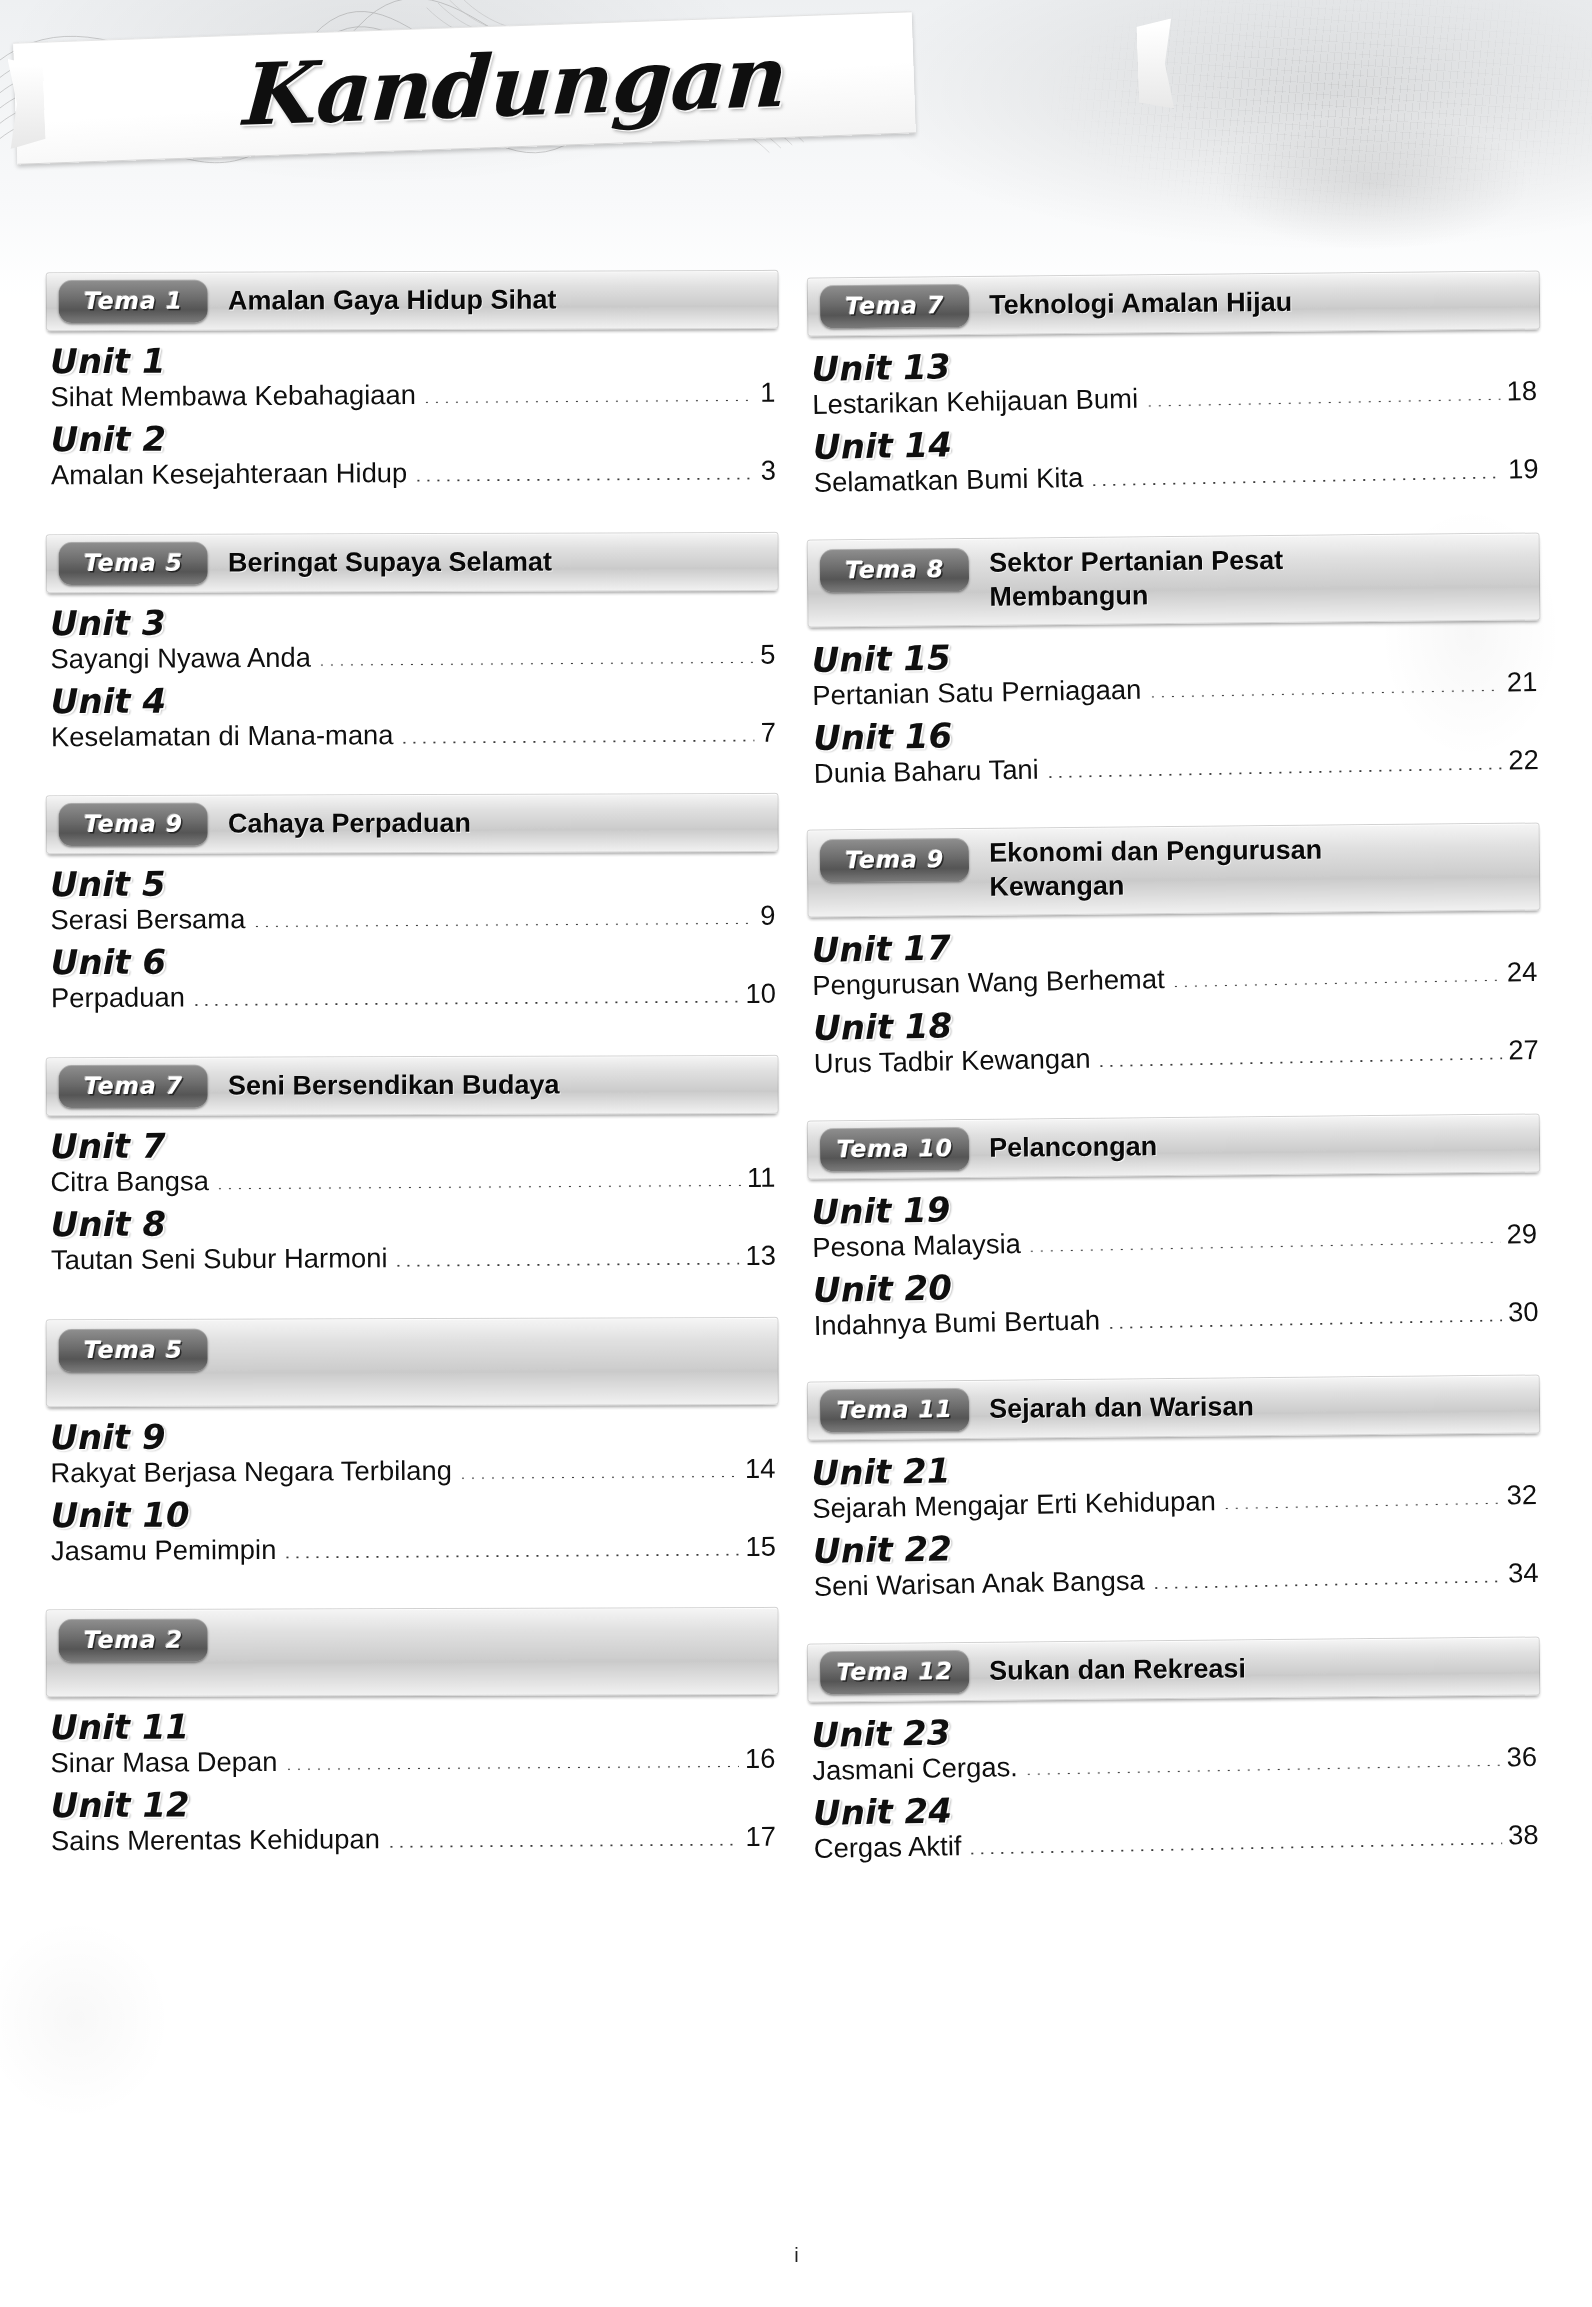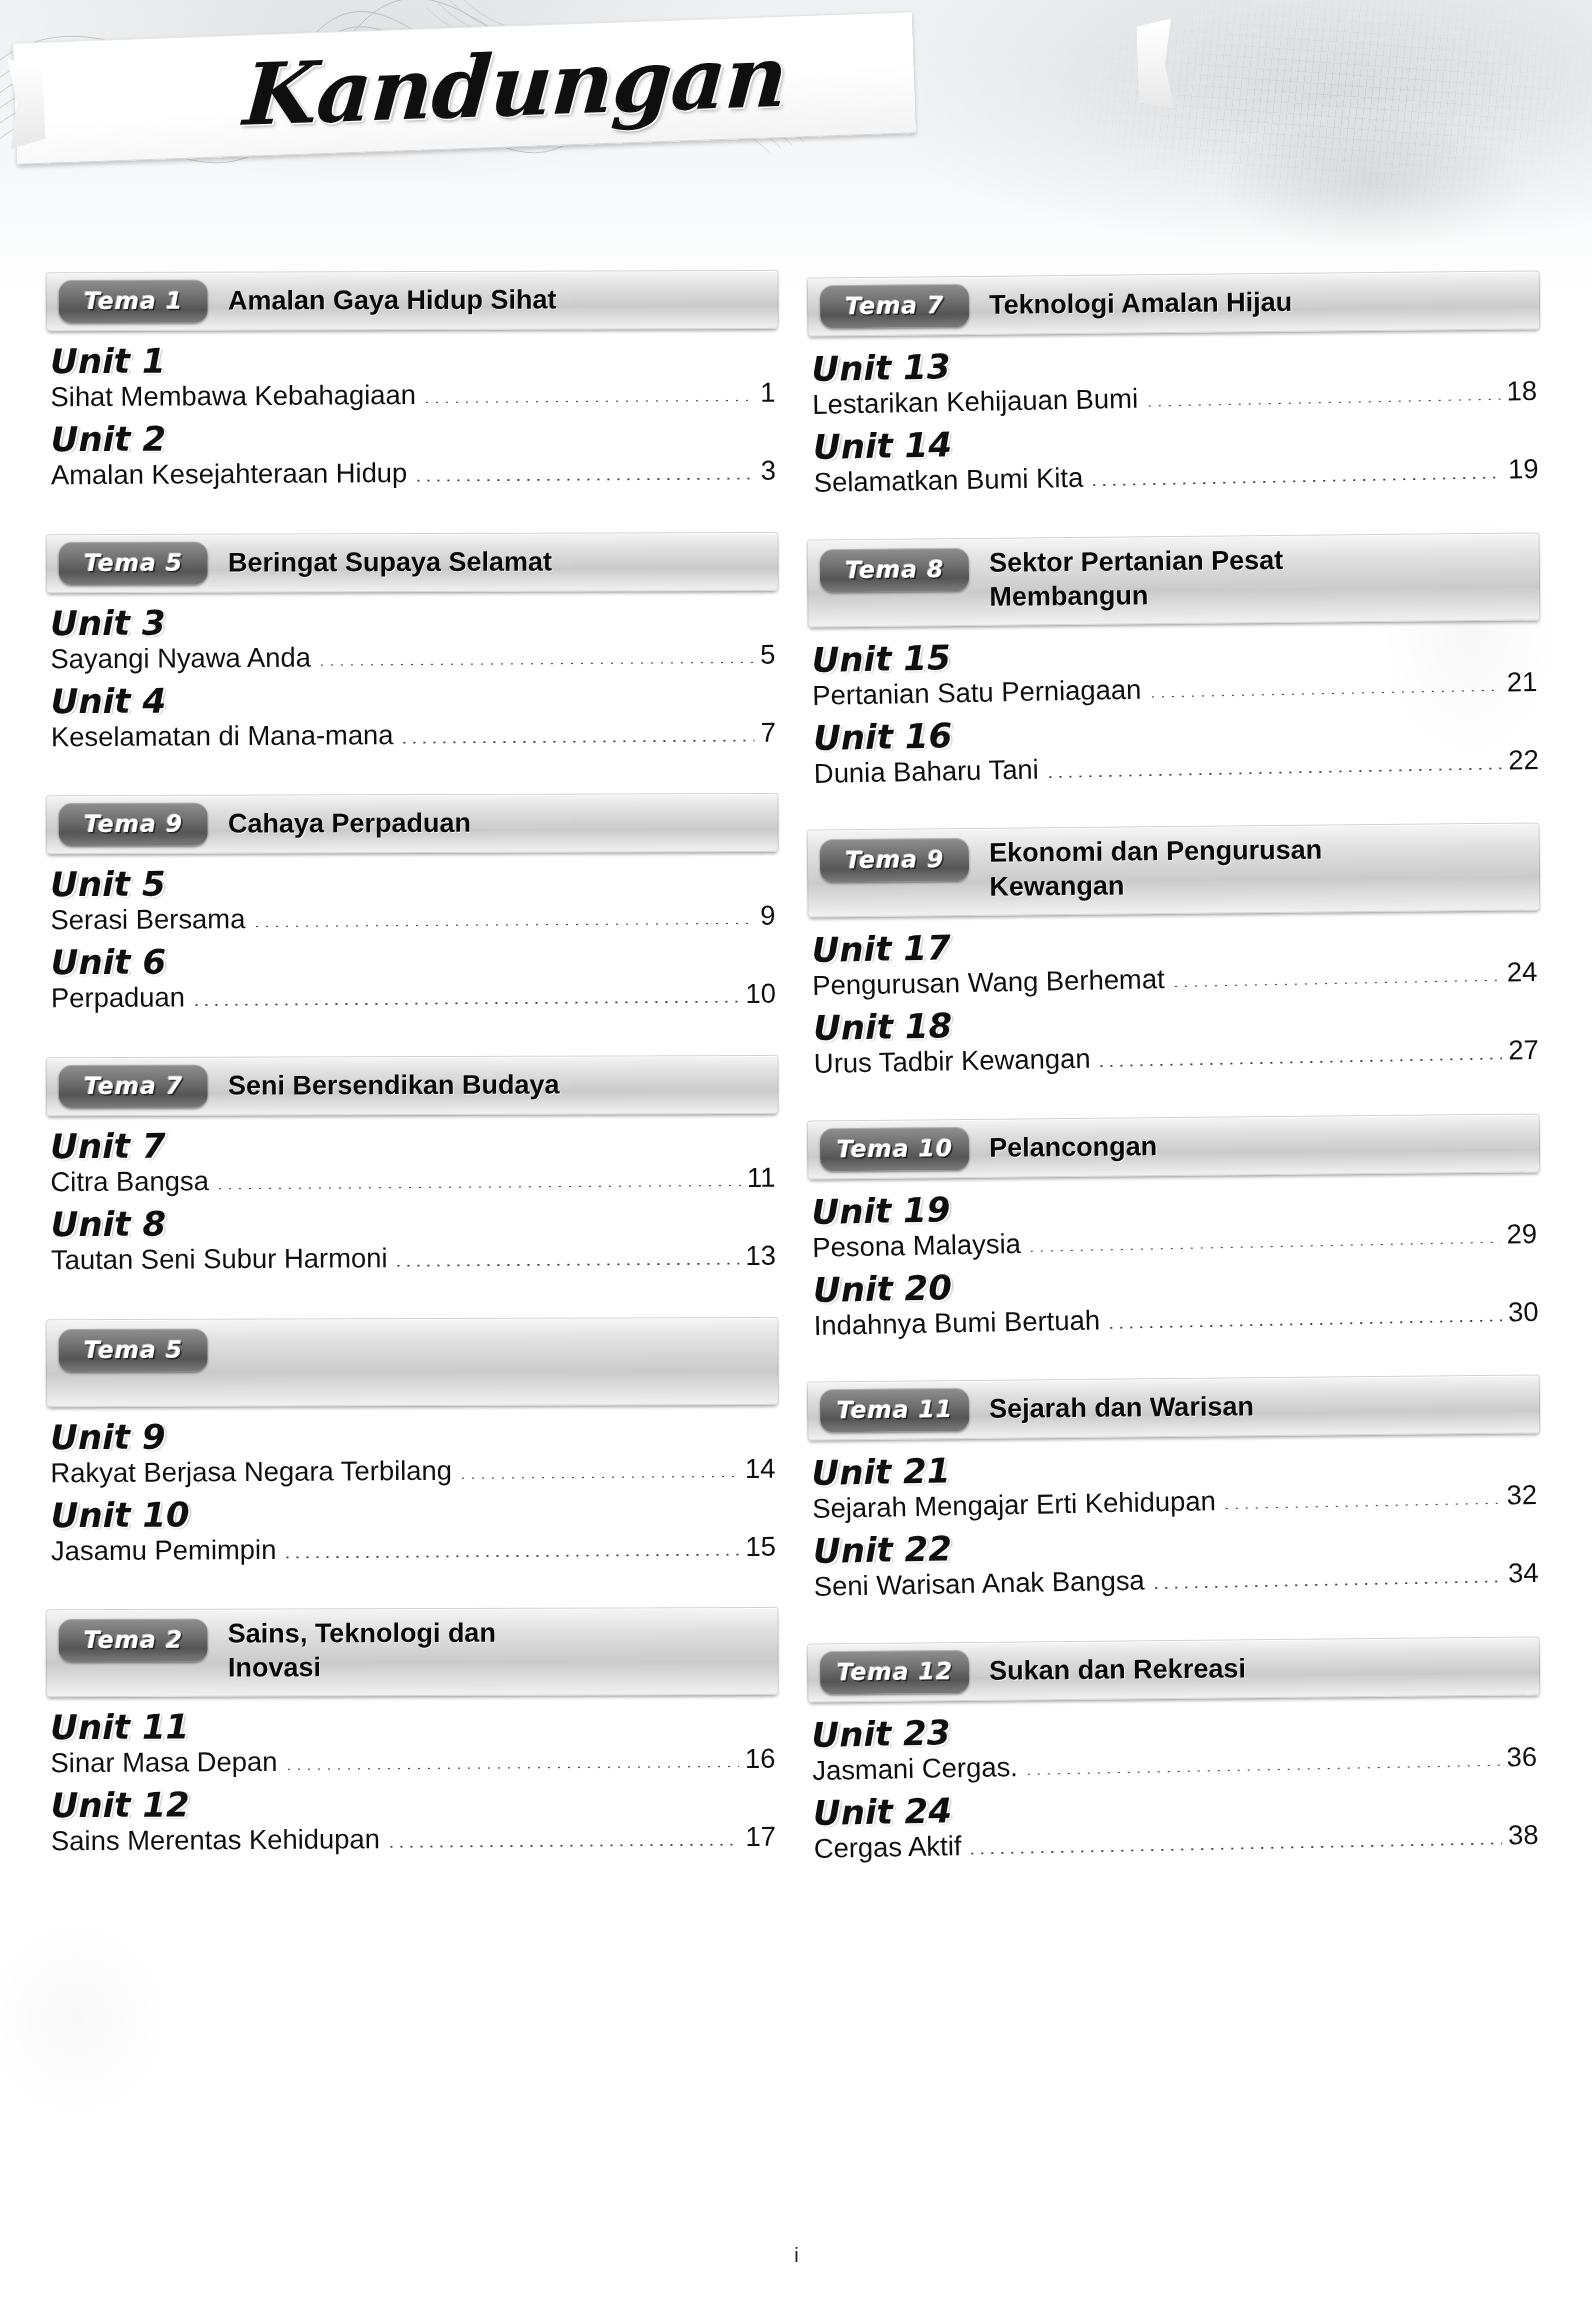"Sains, Teknologi dan" div.tema-title { html: <div> <div>Sains, Teknologi dan</div> <div>Inovasi</div> </div> -> none }
